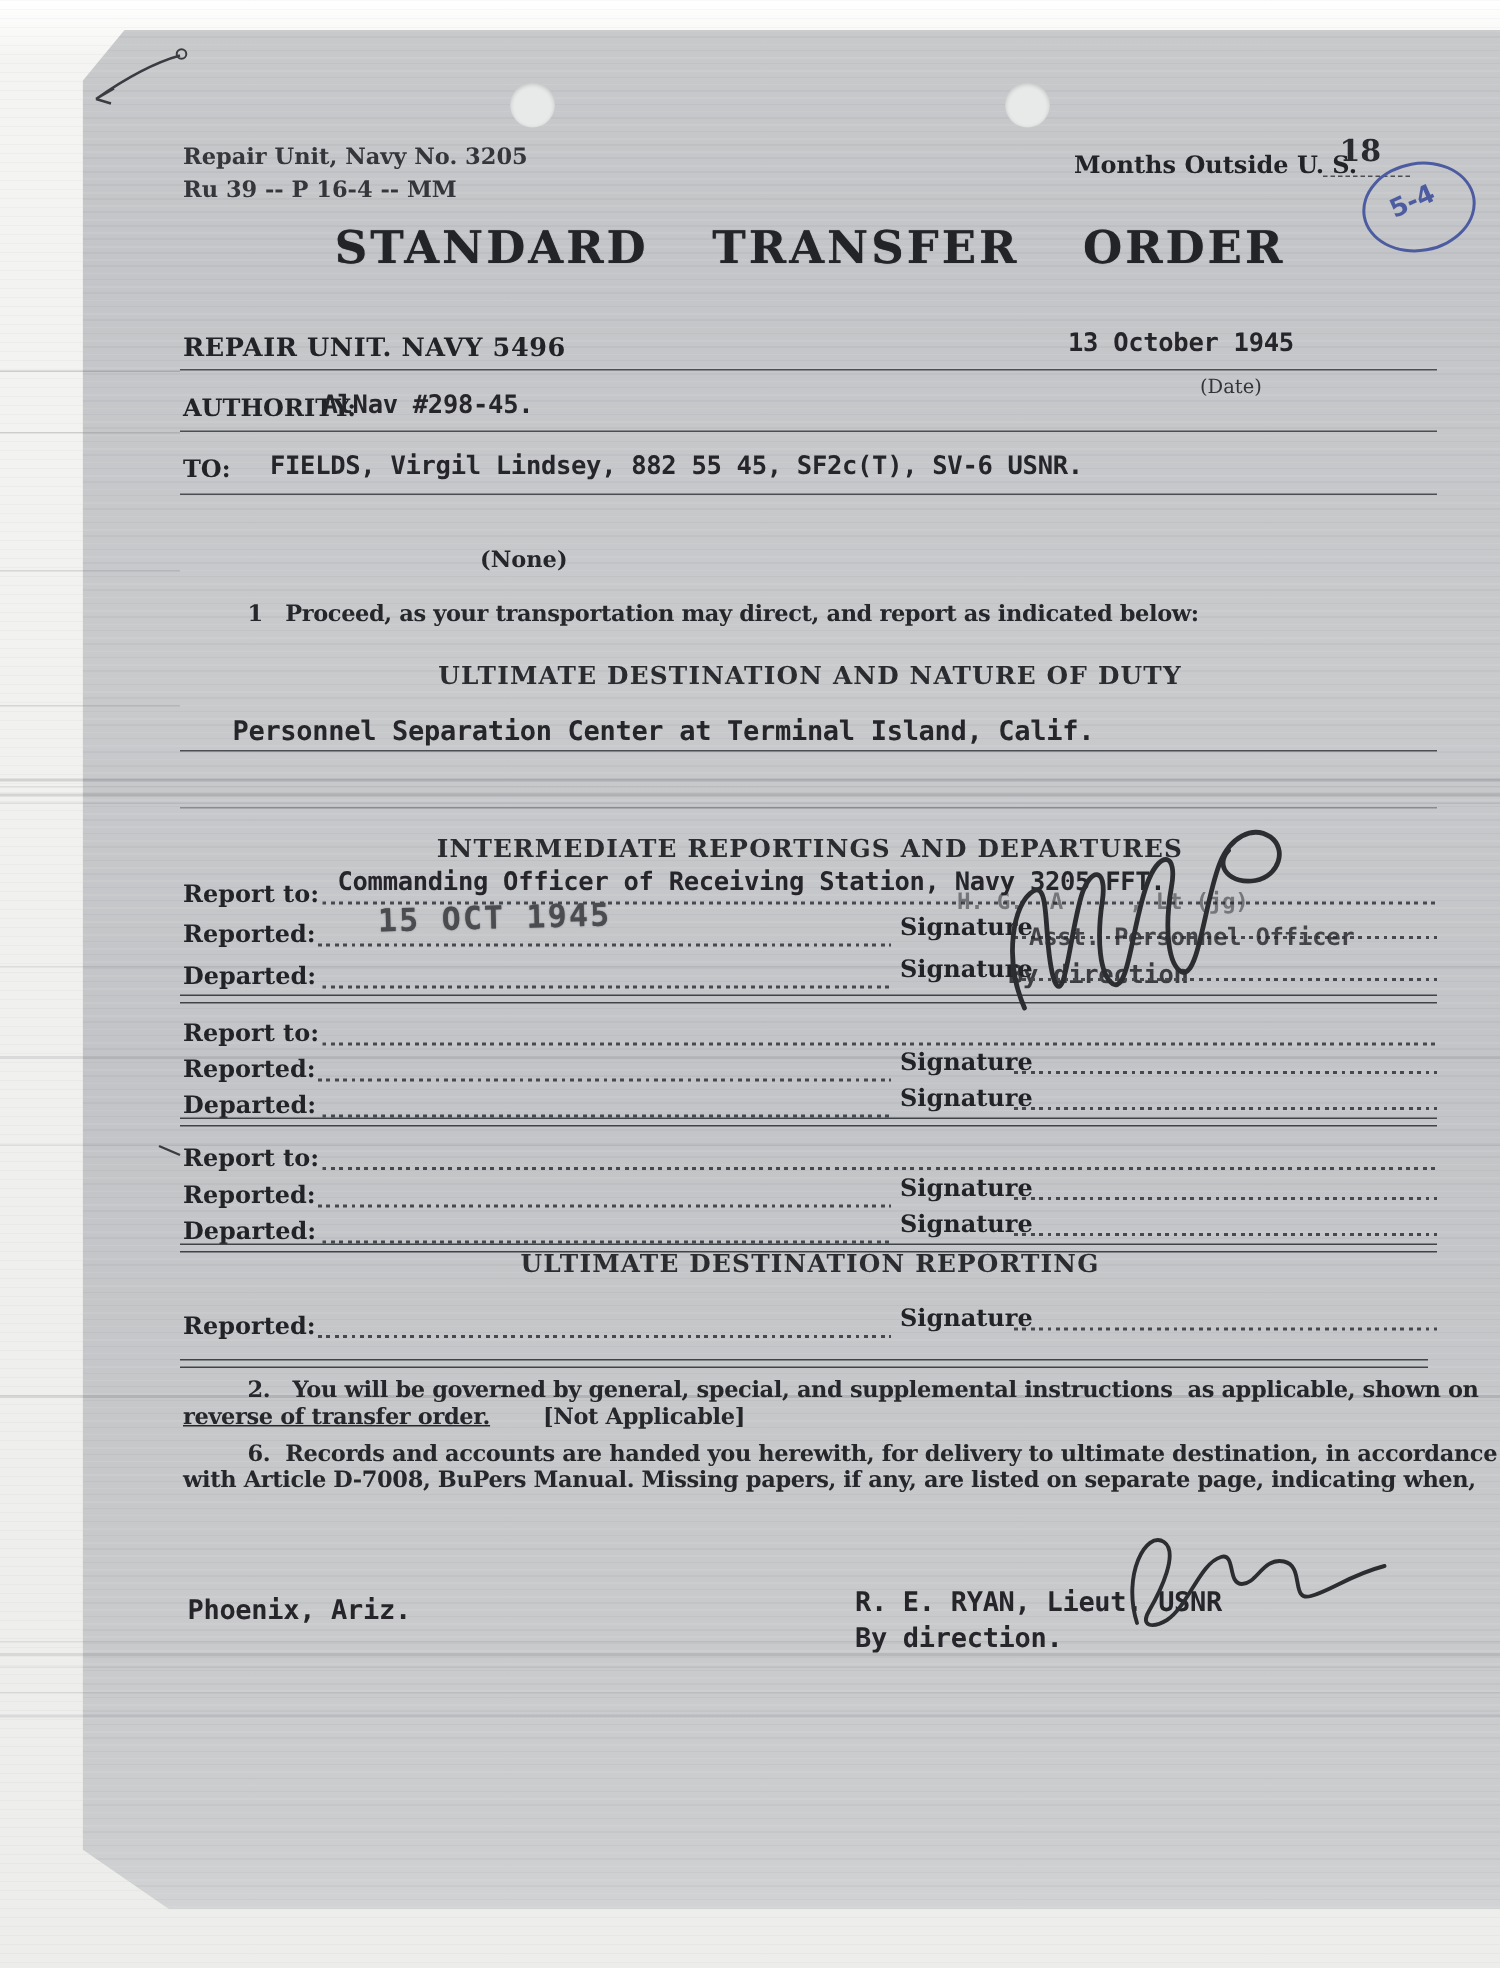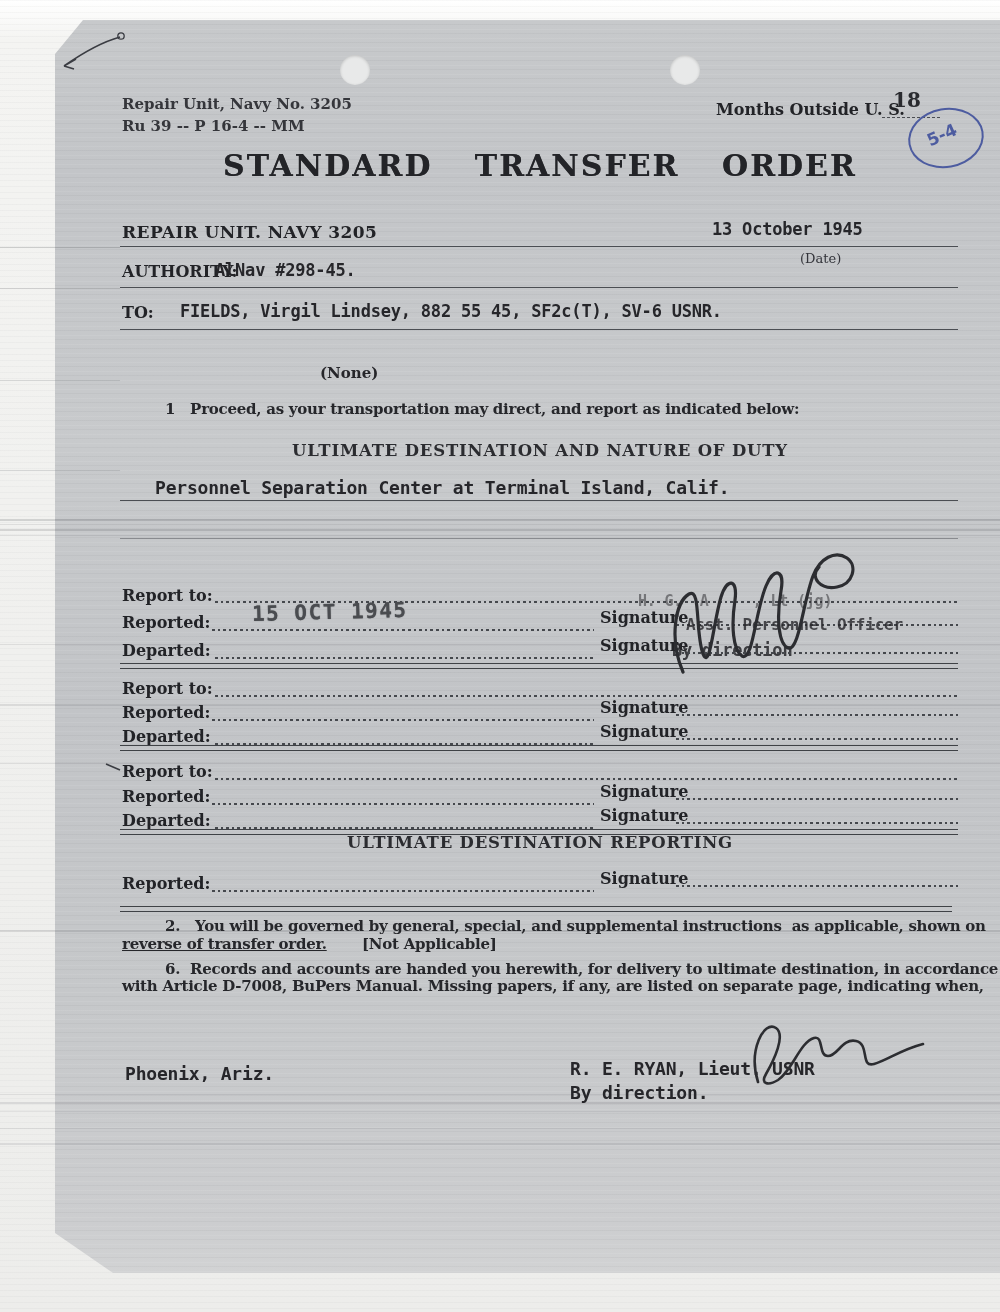"REPAIR UNIT. NAVY 3205" div.abs { text: 3205 -> 5496 }
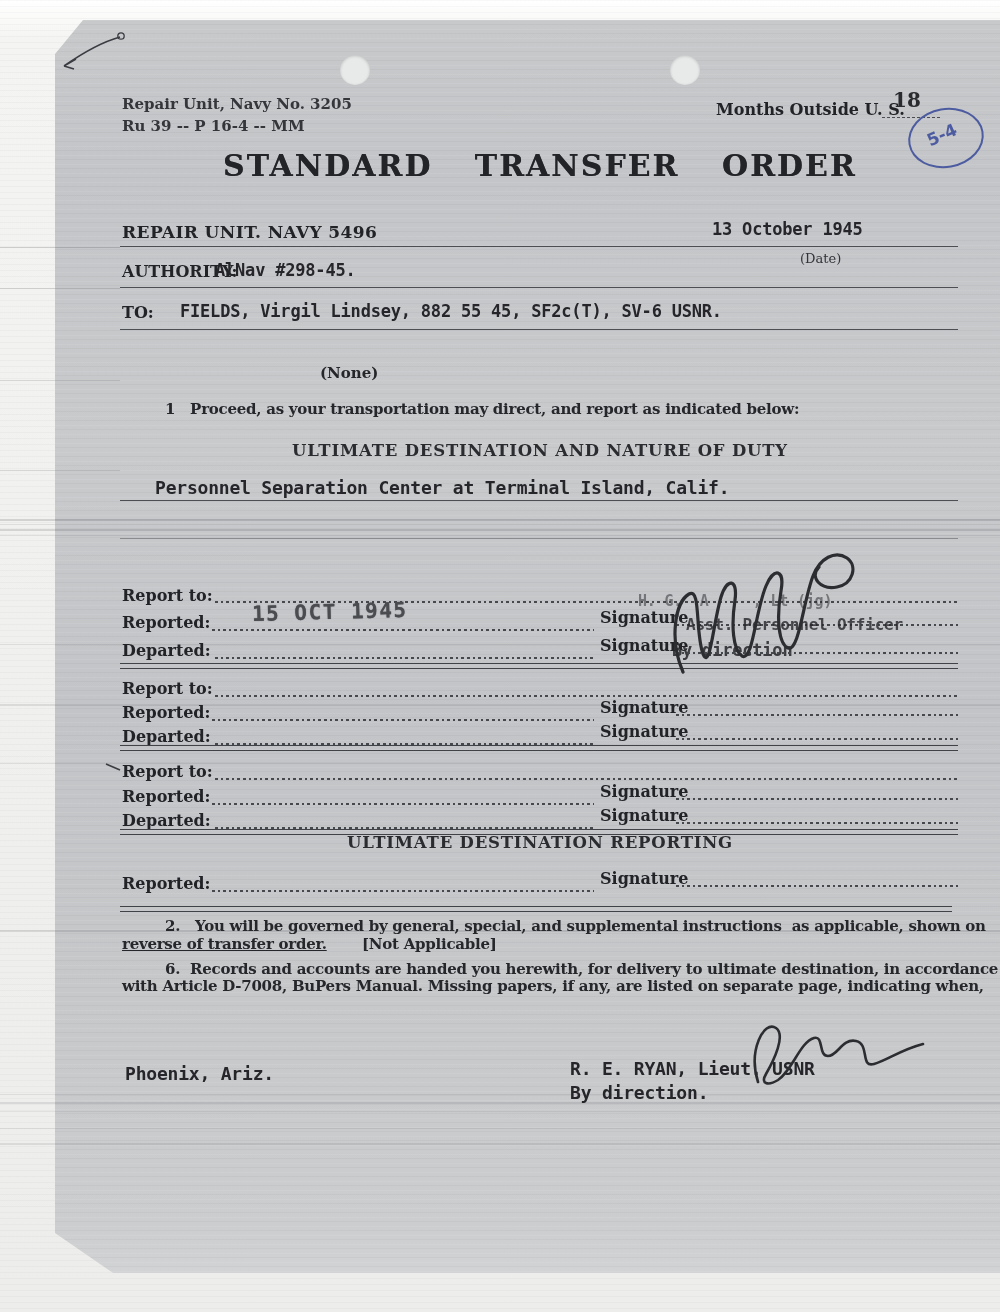"INTERMEDIATE REPORTINGS AND DEPARTURES" div.abs { html: none -> <div>INTERMEDIATE REPORTINGS AND DEPARTURES</div> }
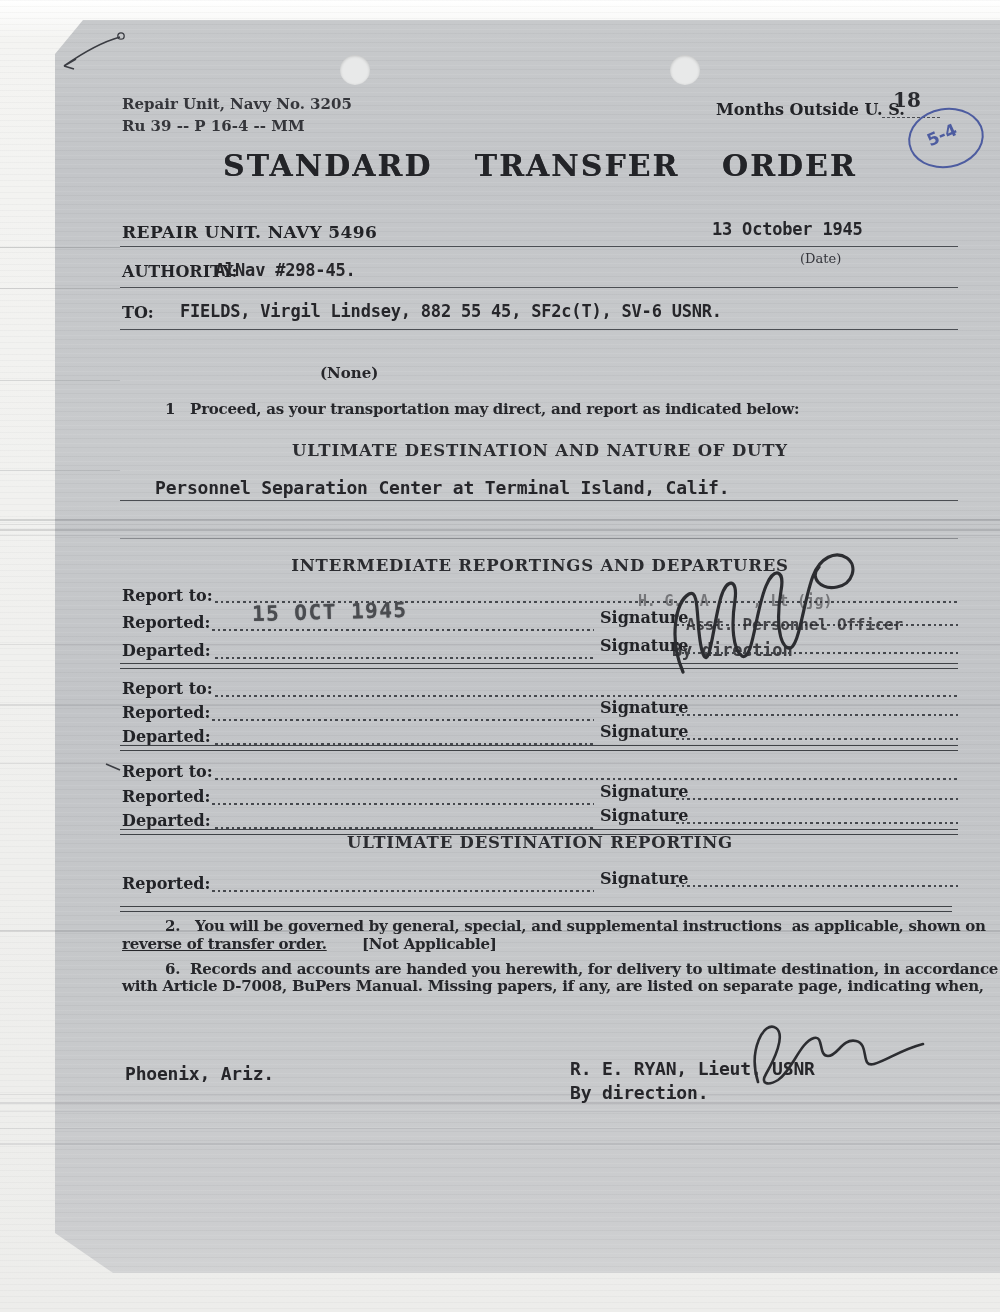"Commanding Officer of Receiving Station," div.abs { html: none -> <div>Commanding Officer of Receiving Station, Navy 3205 FFT.</div> }
